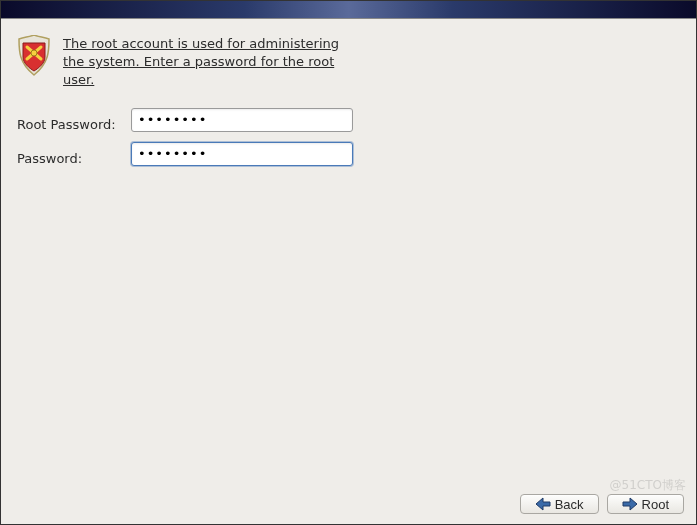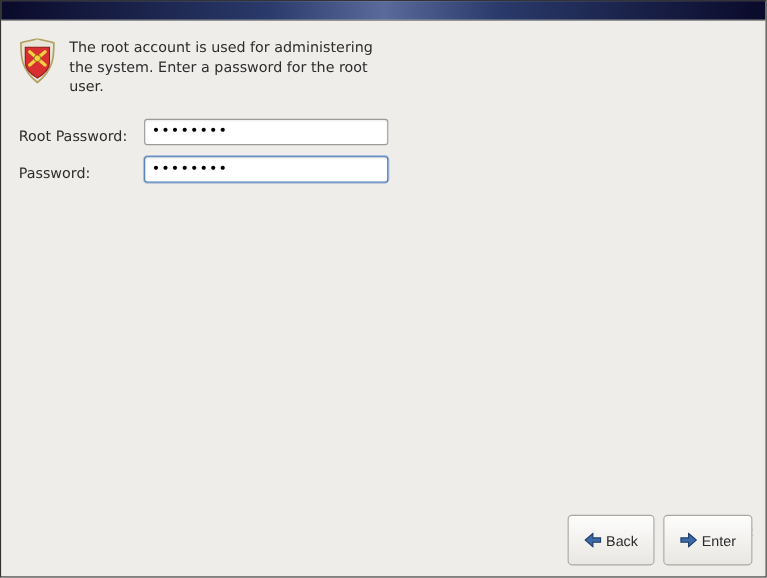"The root account is used" .intro-row { text-decoration: none -> underline }
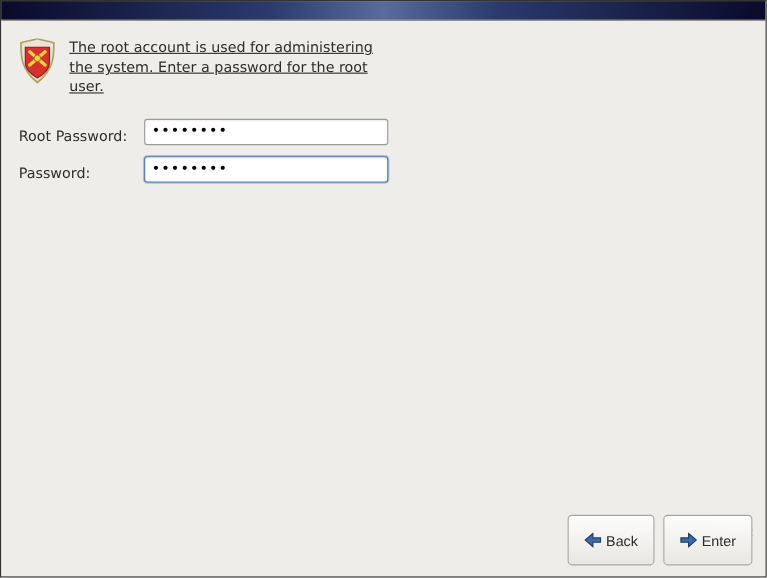"Back" .nav-button { height: 46px -> 20px }
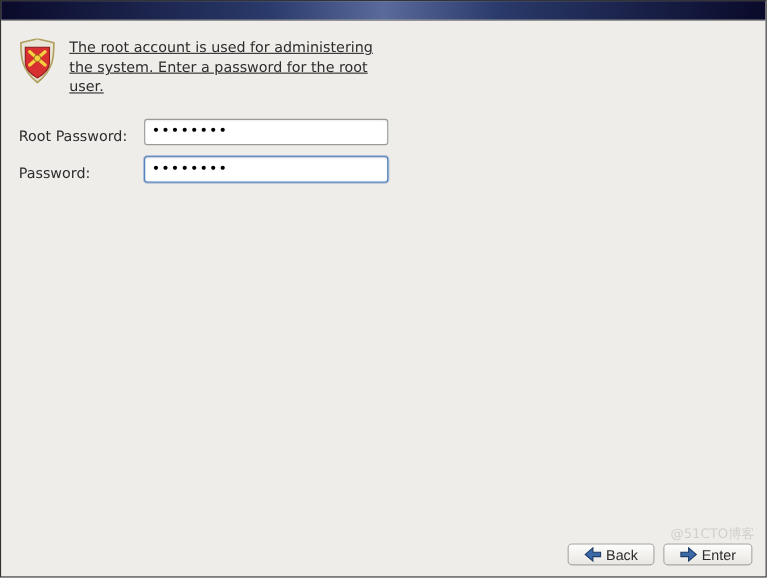"Enter" span { text: Enter -> Root }
